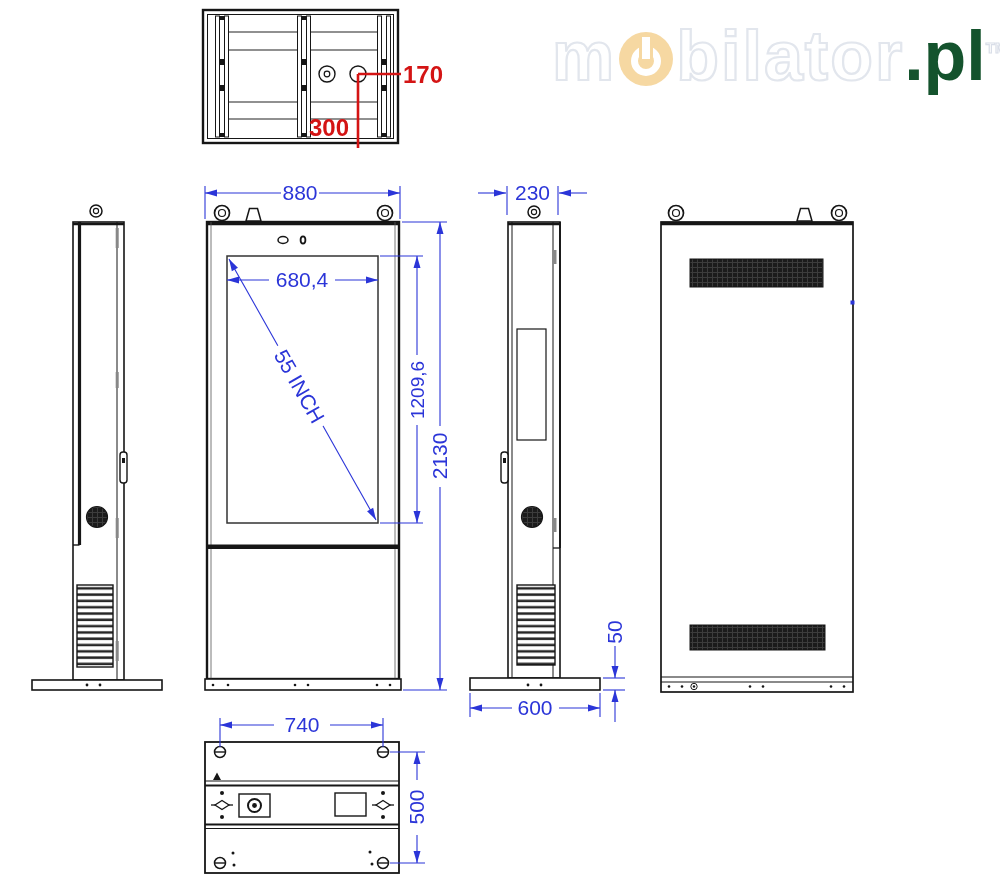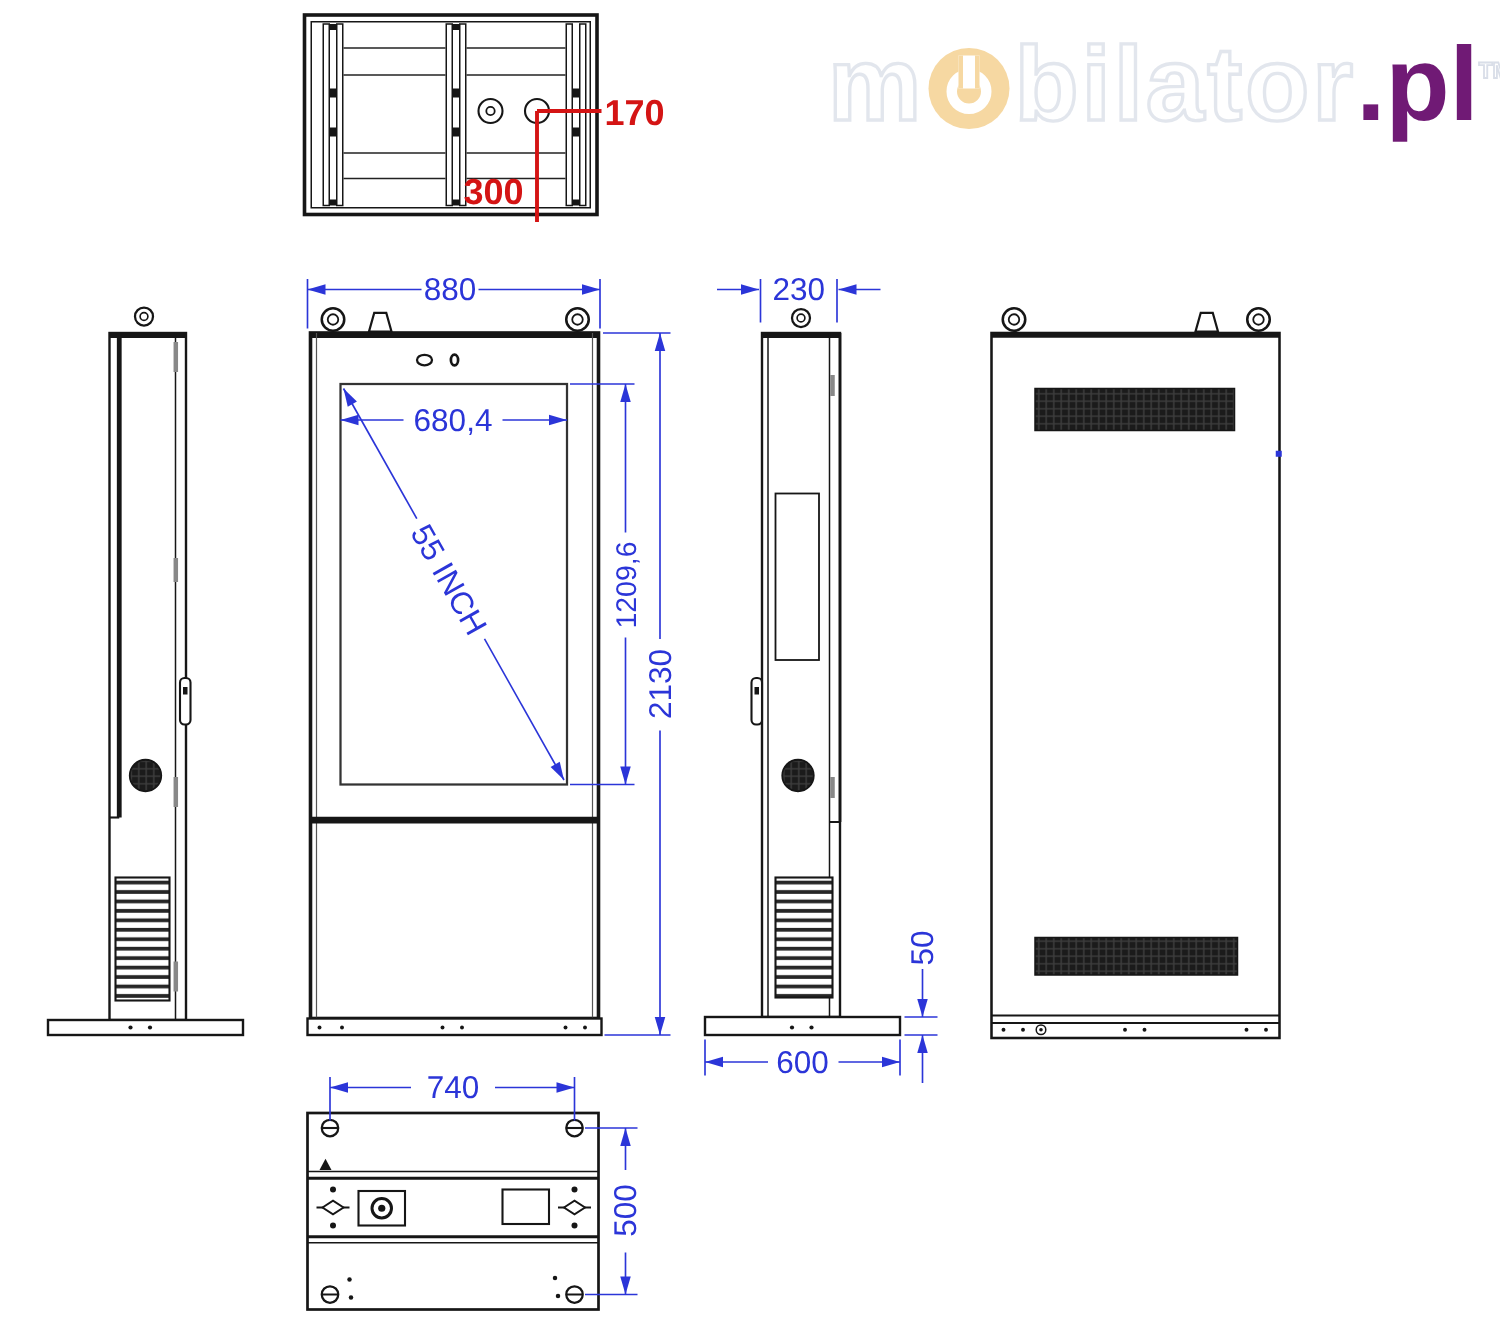".pl" #wm .org { color: #701a75 -> #14532d }
